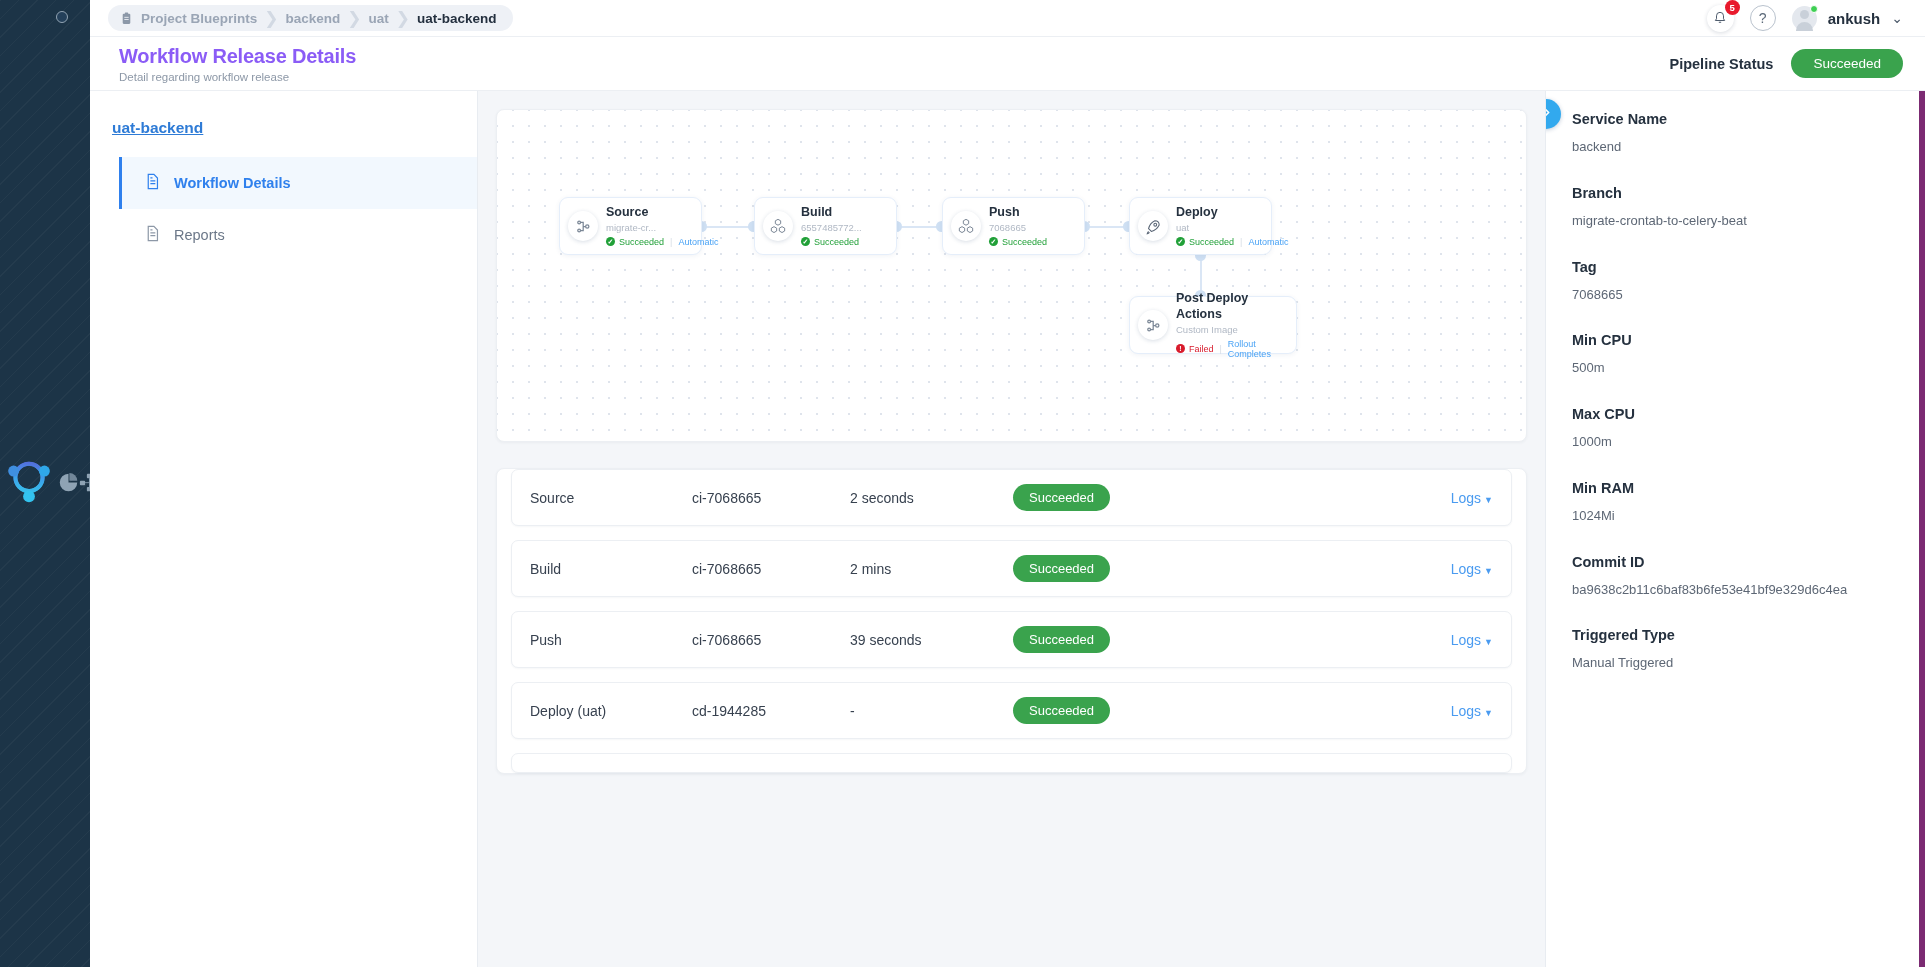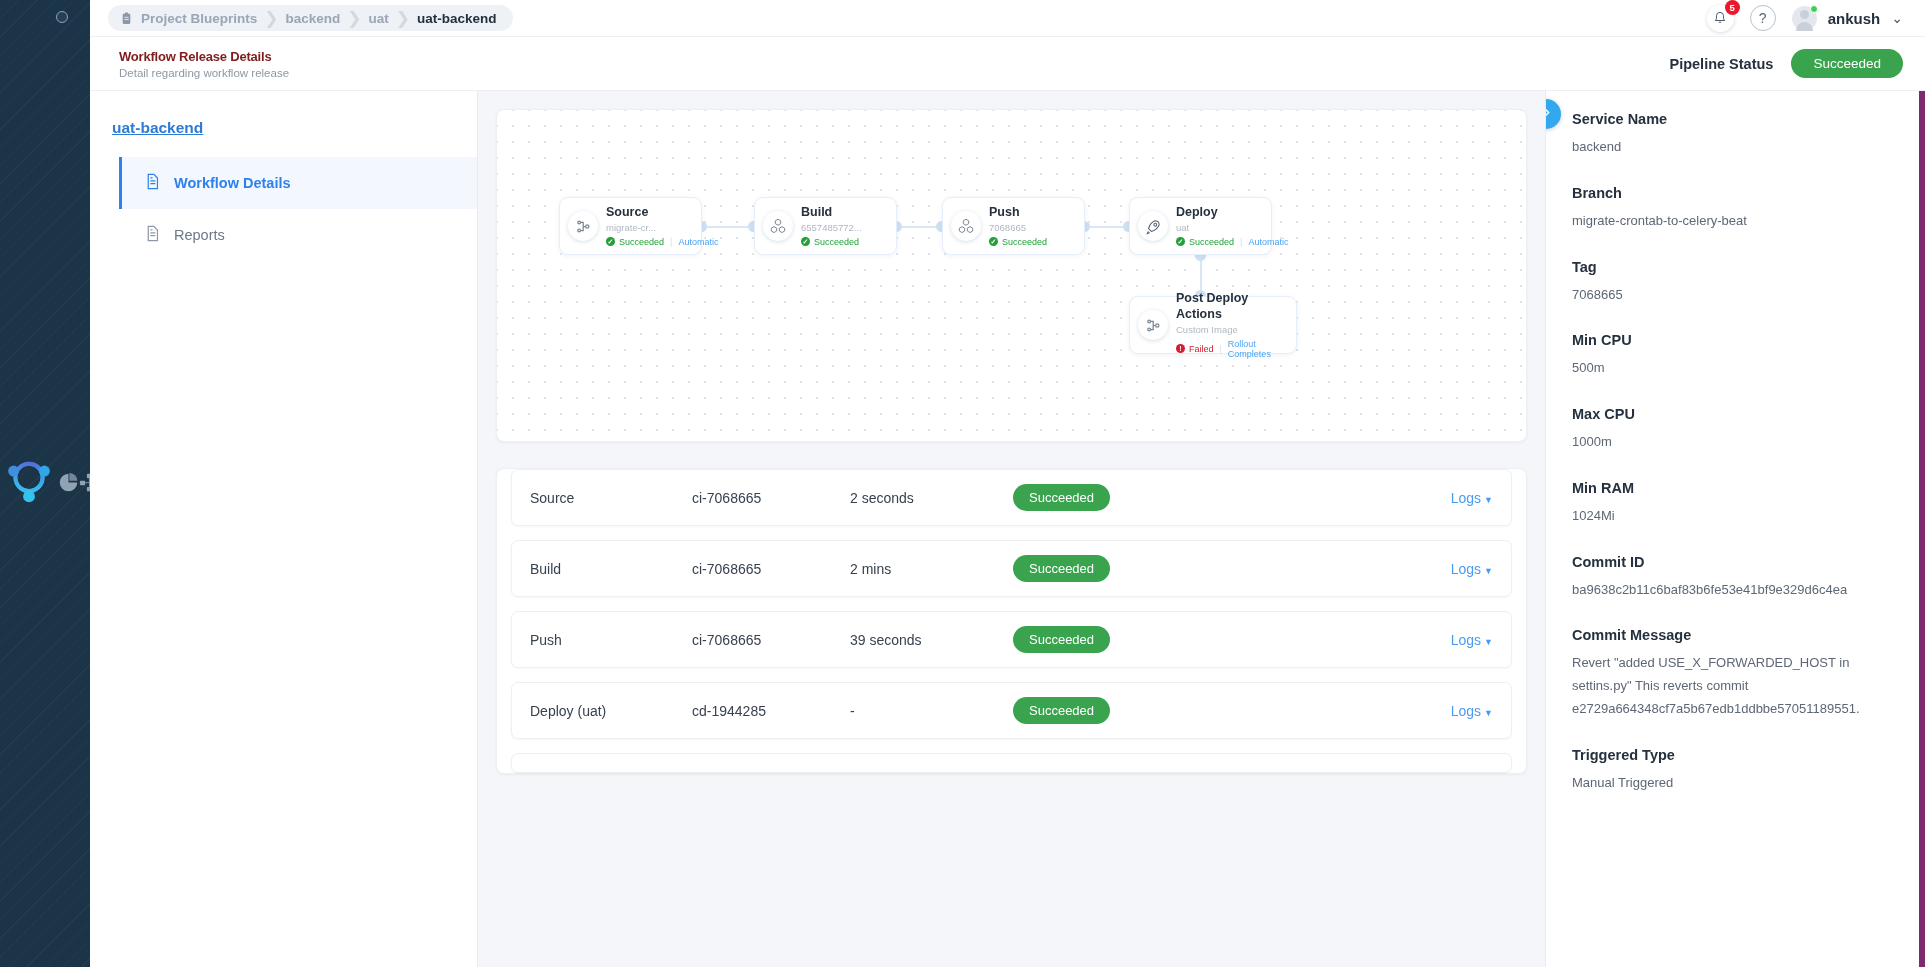"Workflow Release Details" .ph-title { color: #7f1d1d -> #8b5cf6; font-size: 13px -> 20px }
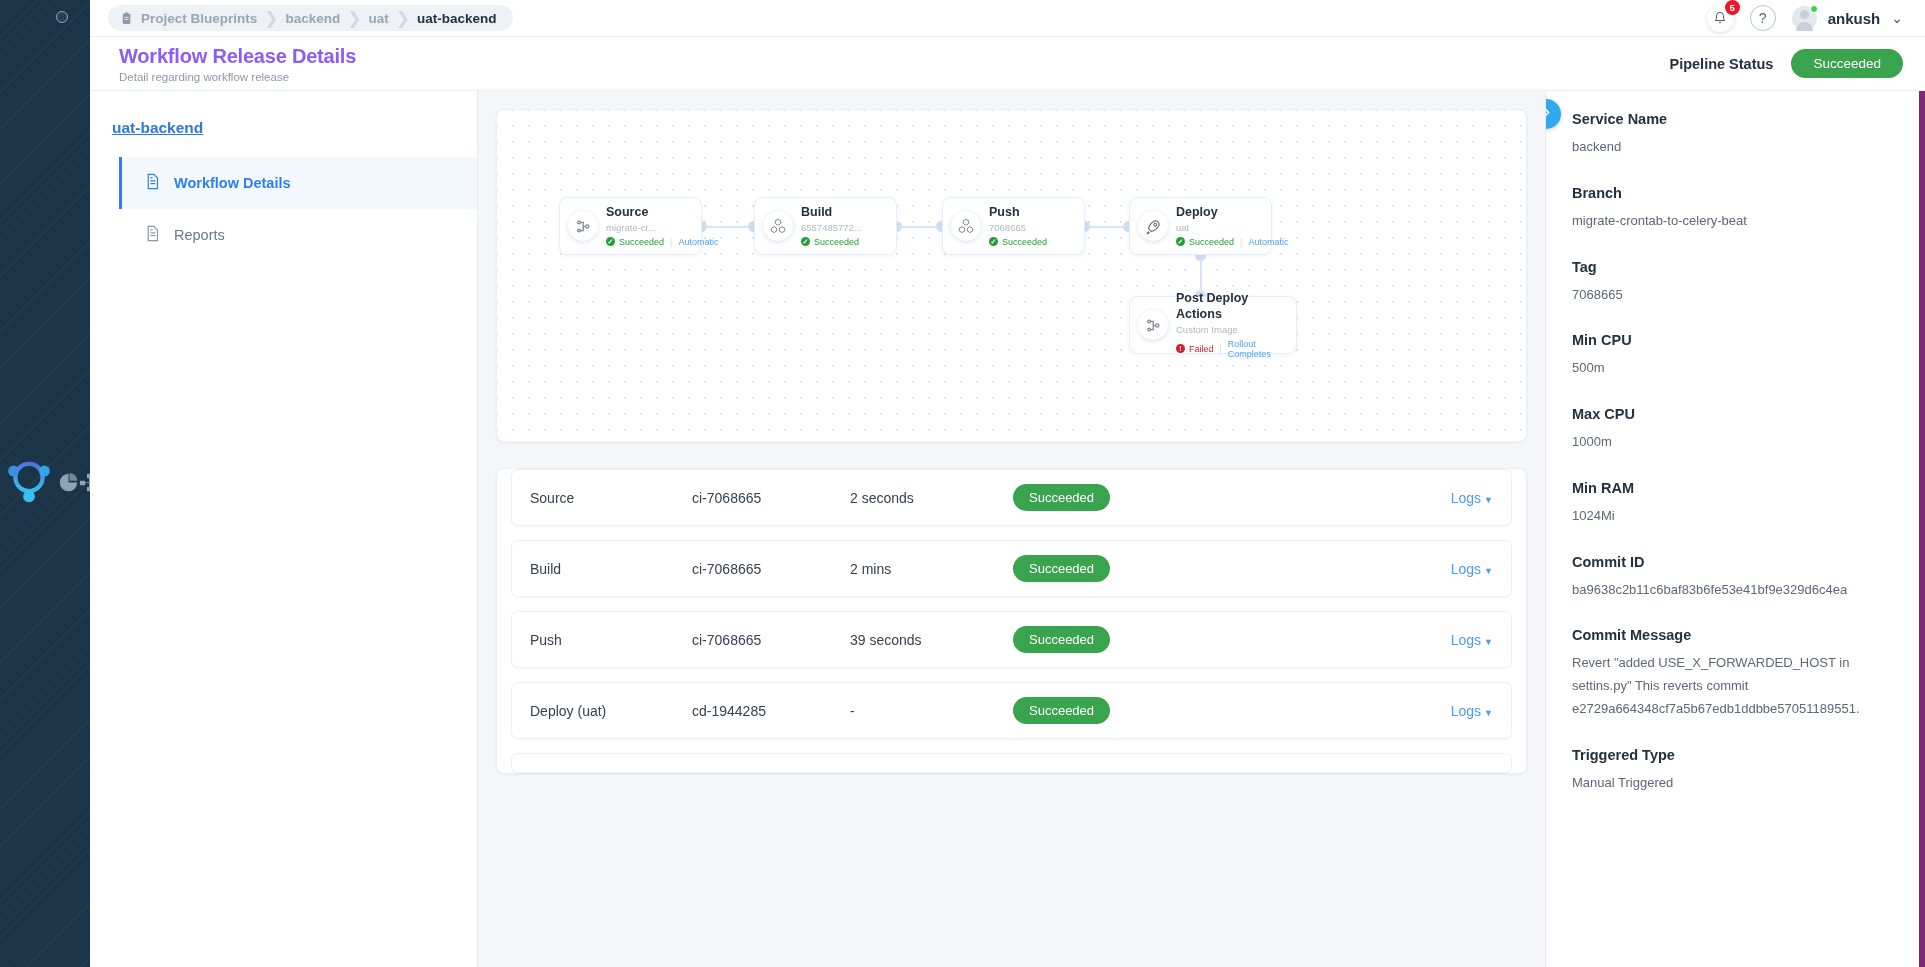"Commit Message" div.rp-field { html: <div> <div>Commit Message</div> <div>Revert "added USE_X_FORWARDED_HOST in settins.py" This reverts commit e2729a664348cf7a5b67edb1ddbbe57051189551.</div> </div> -> none }
